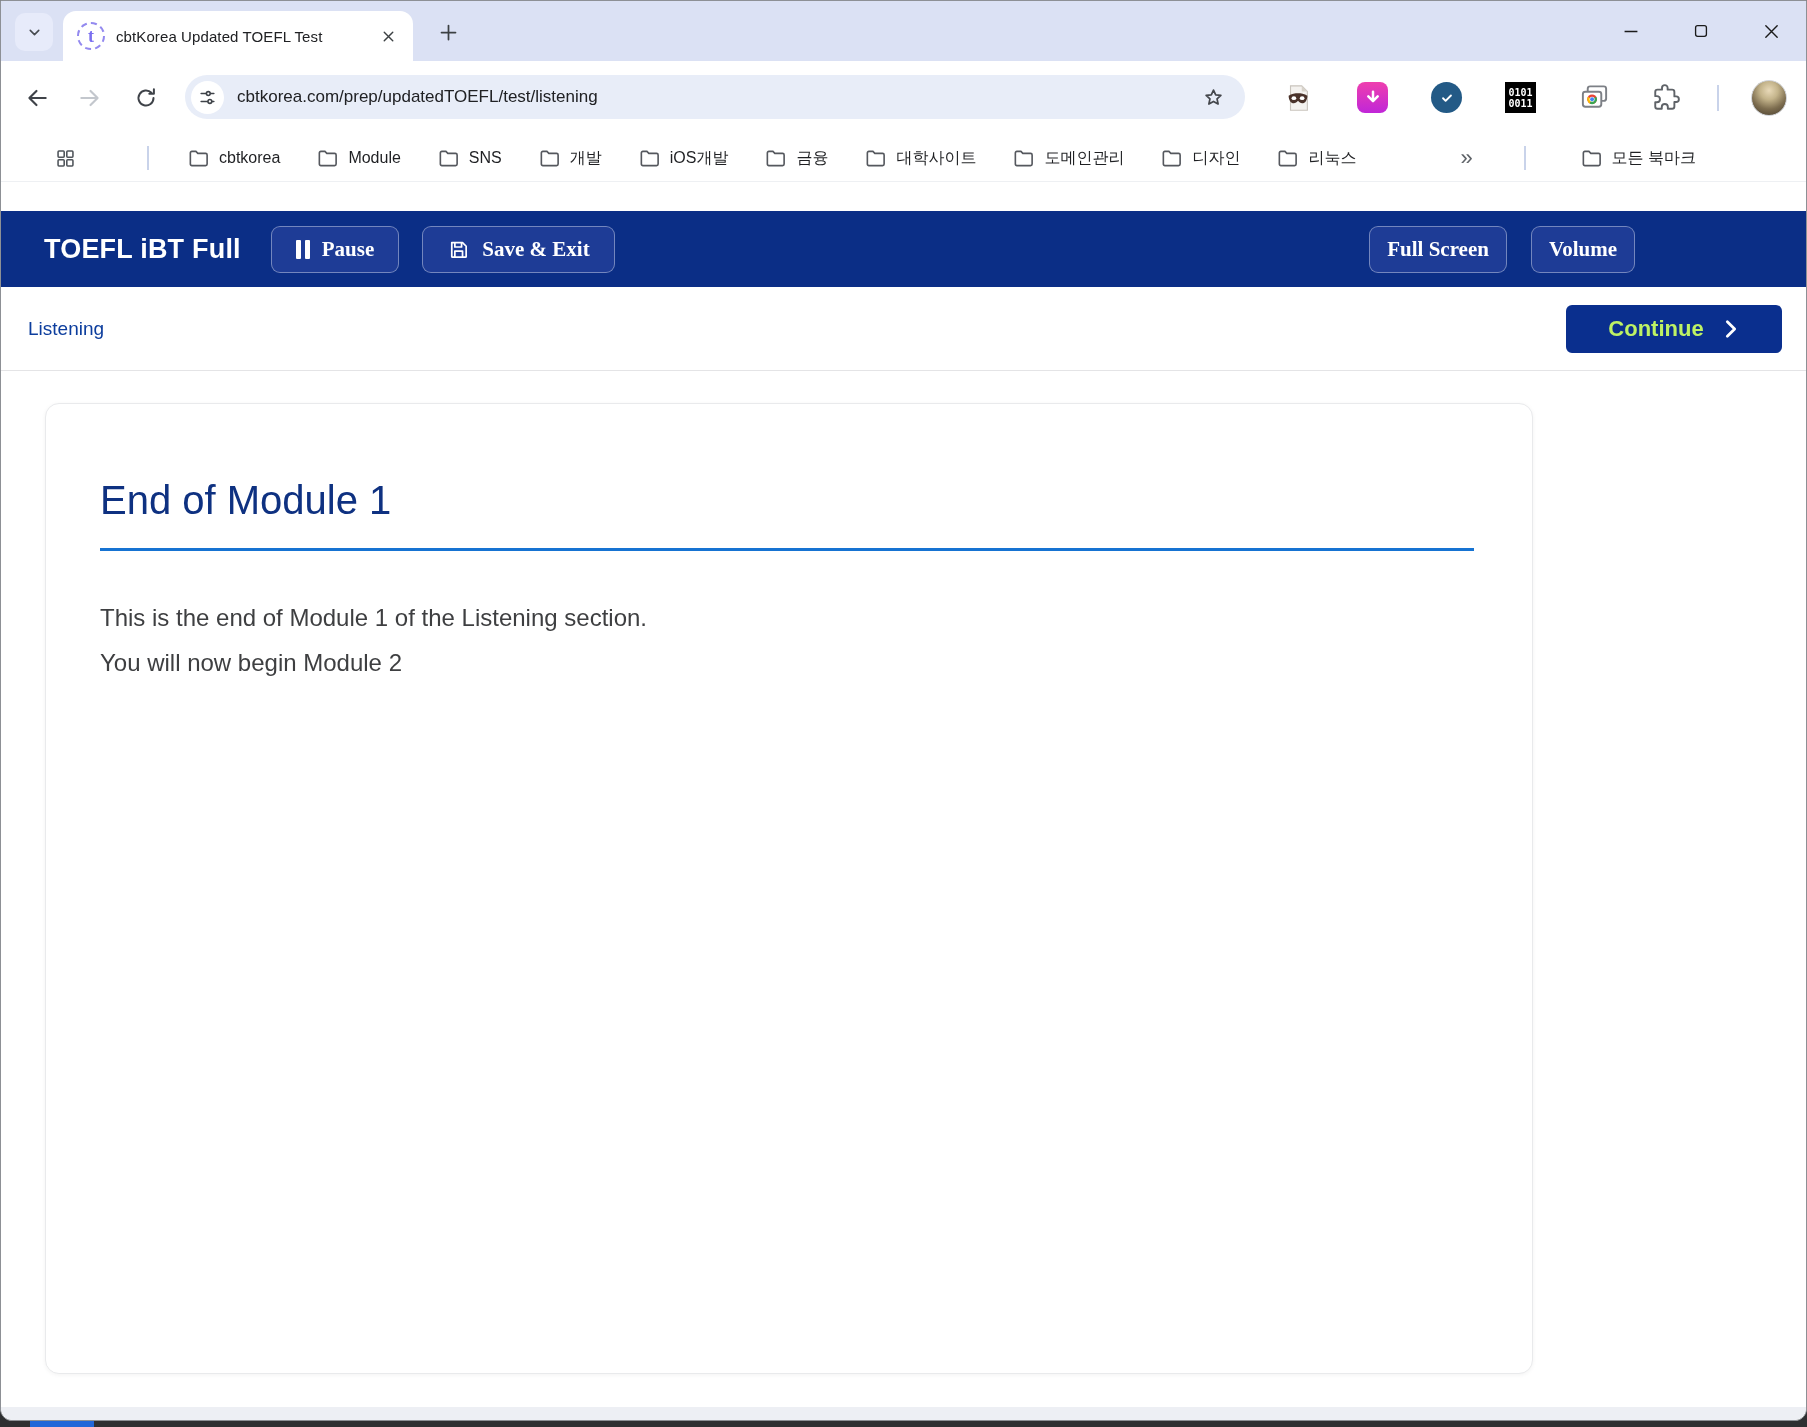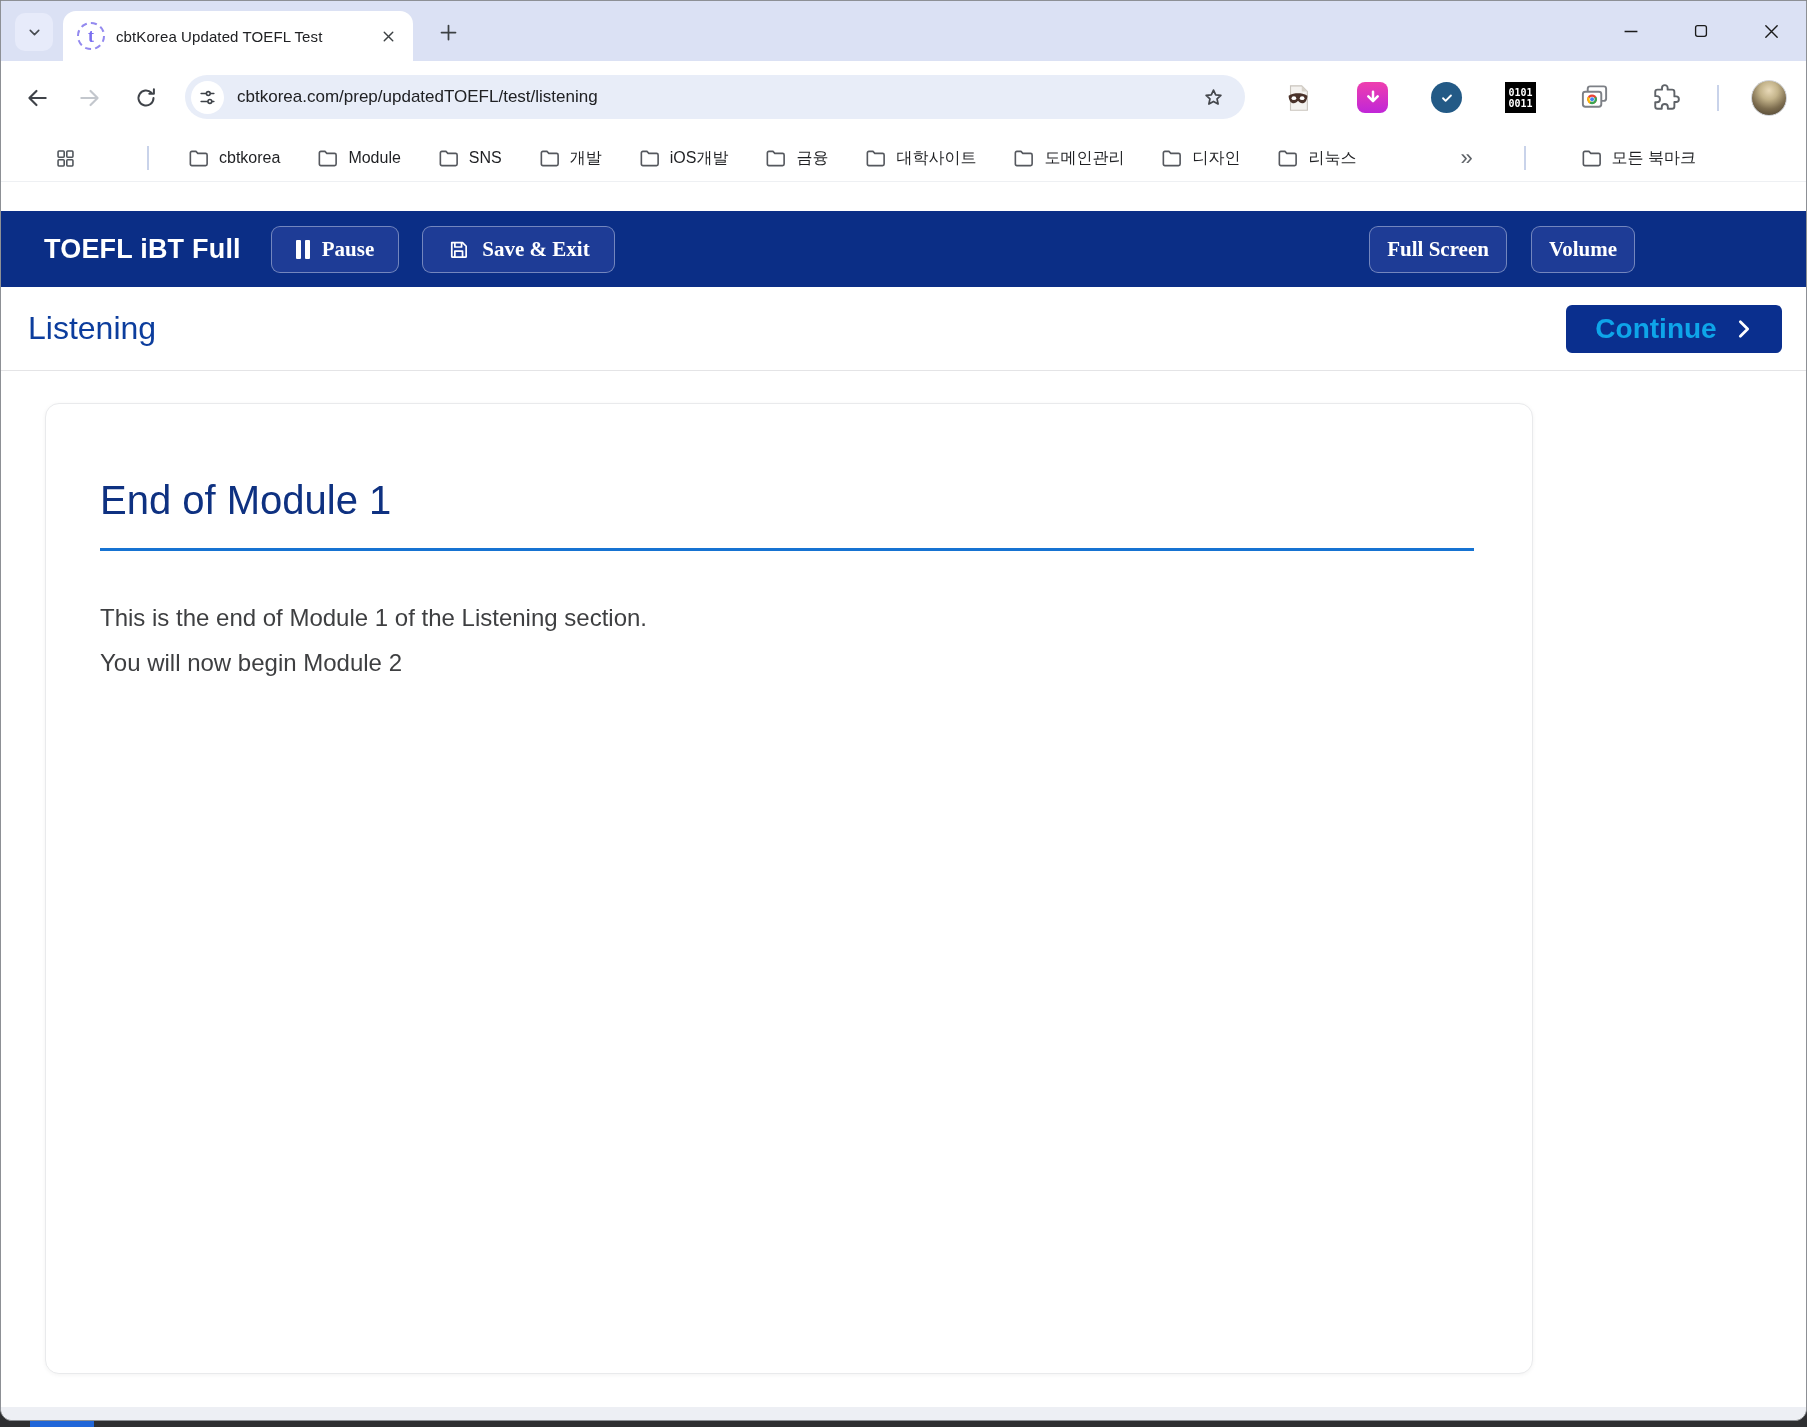"Listening" .section-label { font-size: 32px -> 19px }
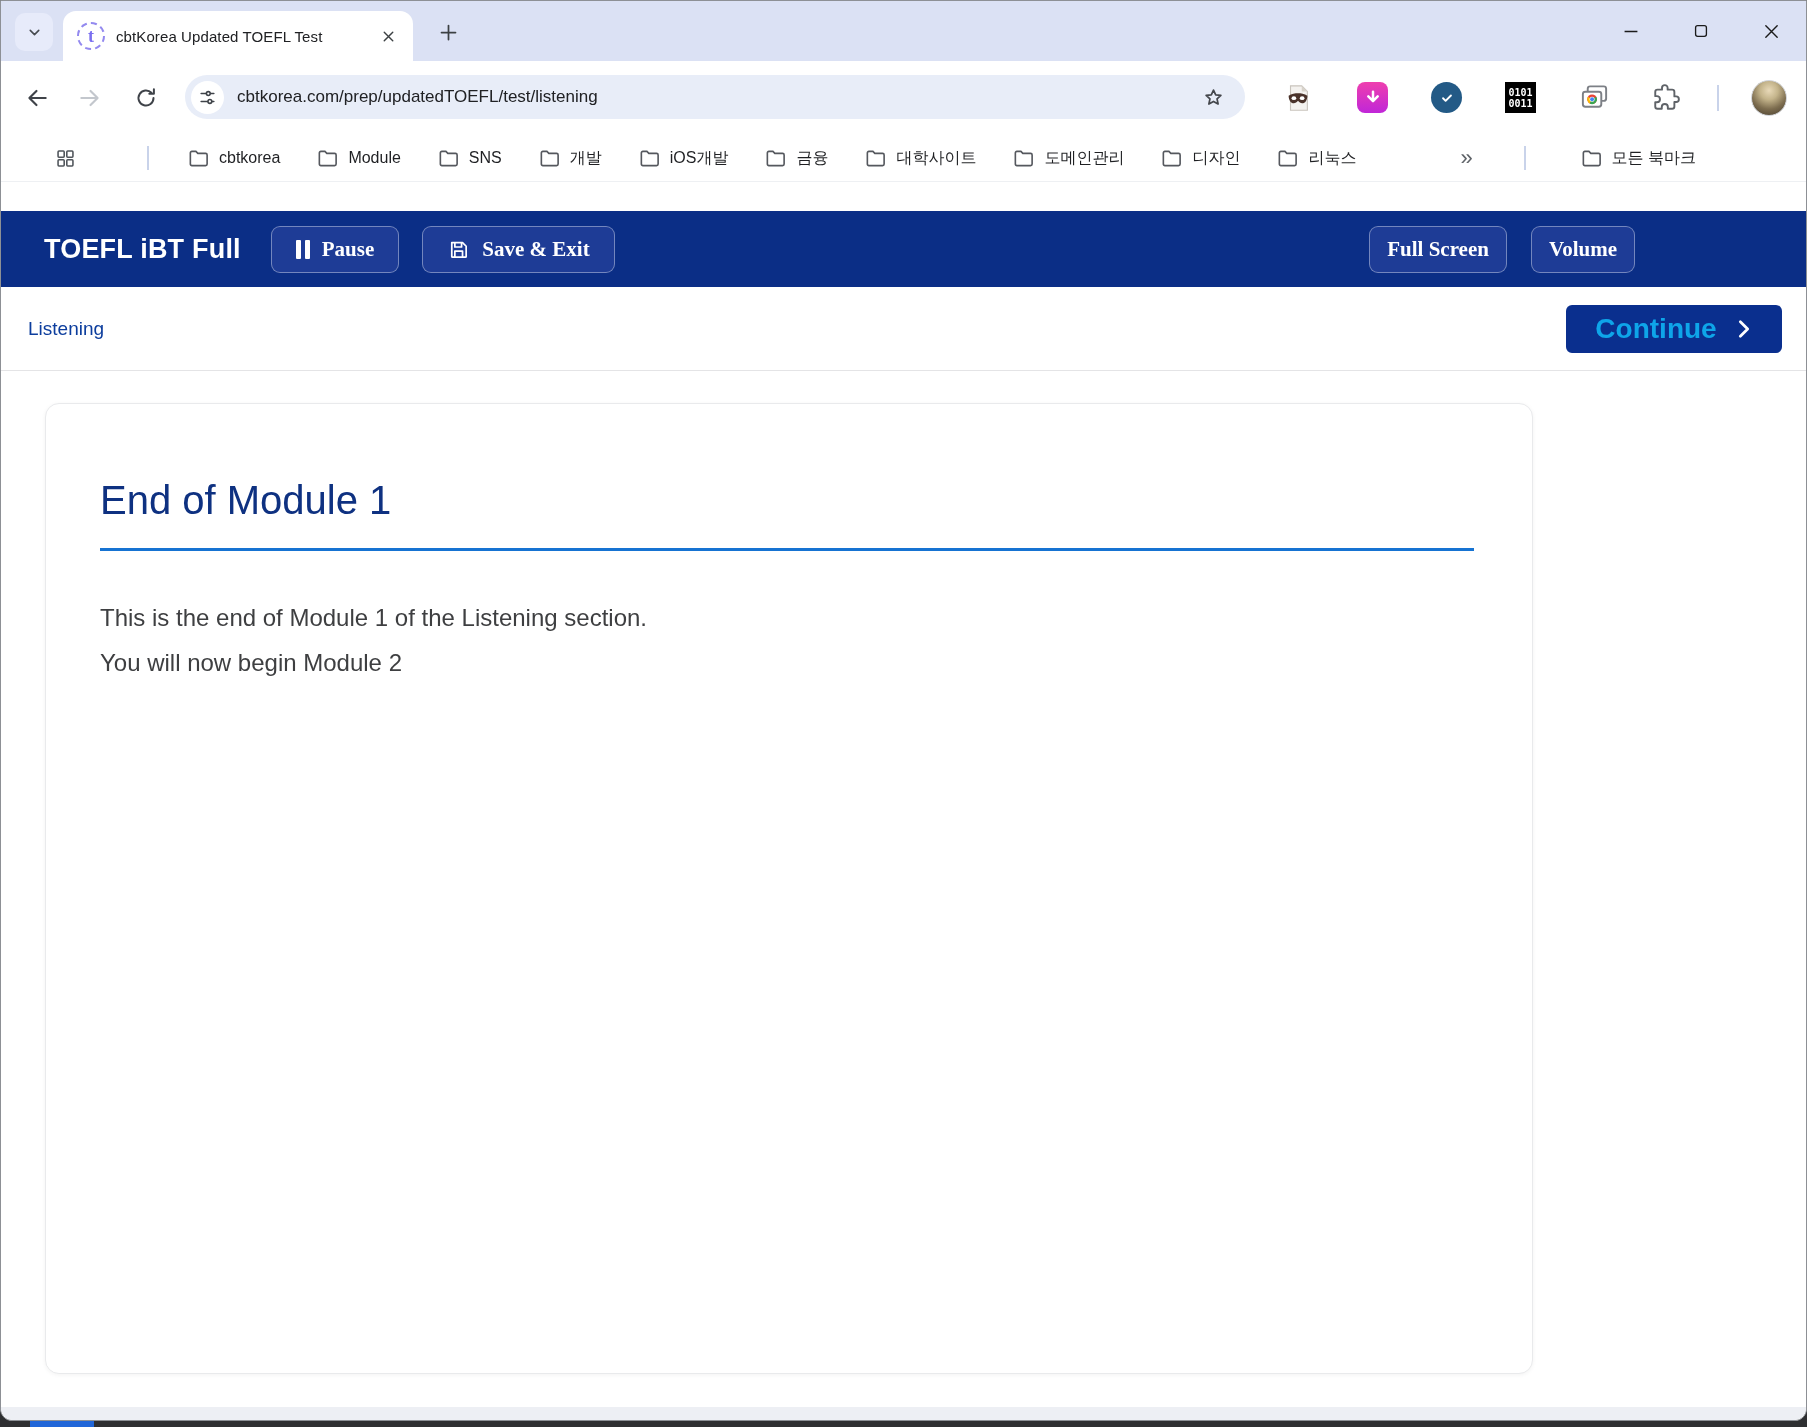"Continue" .continue-btn { color: #0ea5e9 -> #bef264; font-size: 28px -> 22px }
